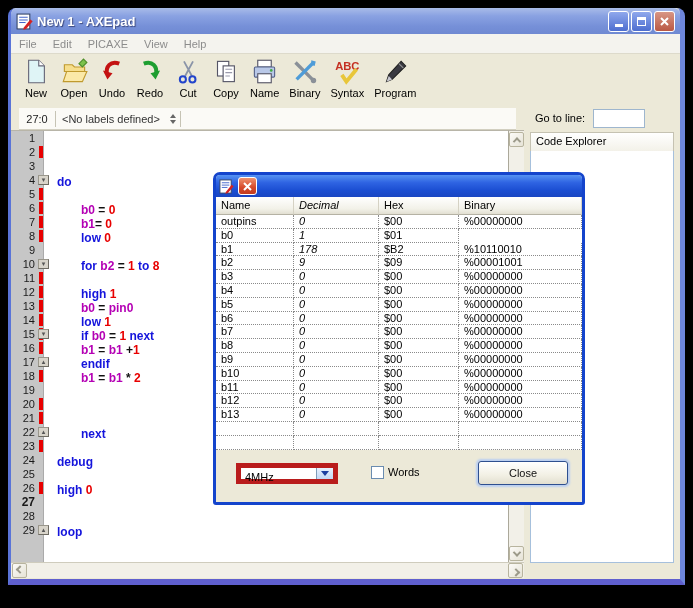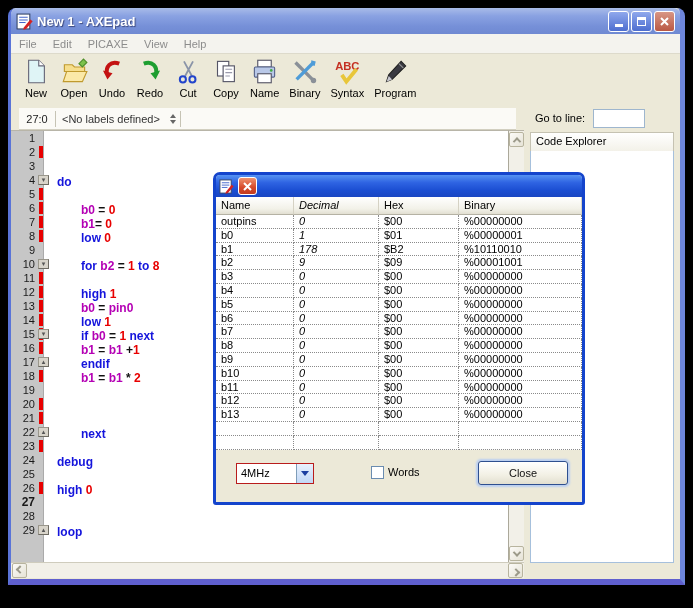"%00000001" div.td-cell { html: <div>%00000001</div> -> none }
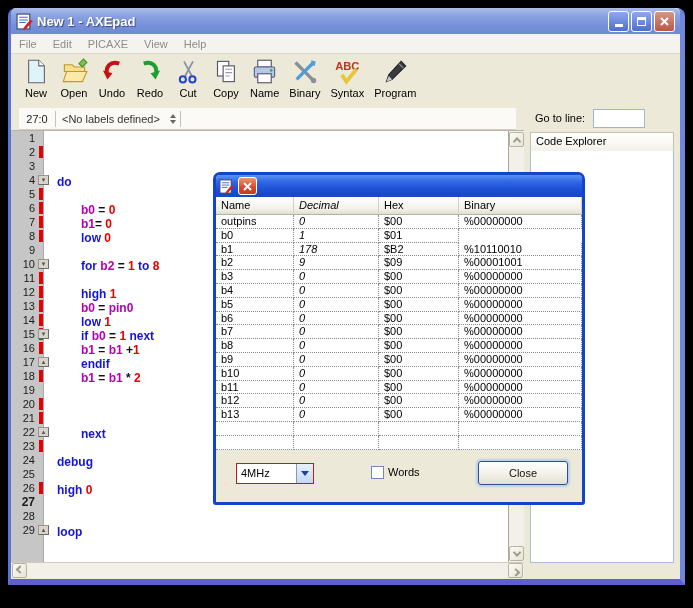"4MHz" #speed-combo { border: 1px solid #b91c1c -> 5px solid #b91c1c; width: 78px -> 102px }
